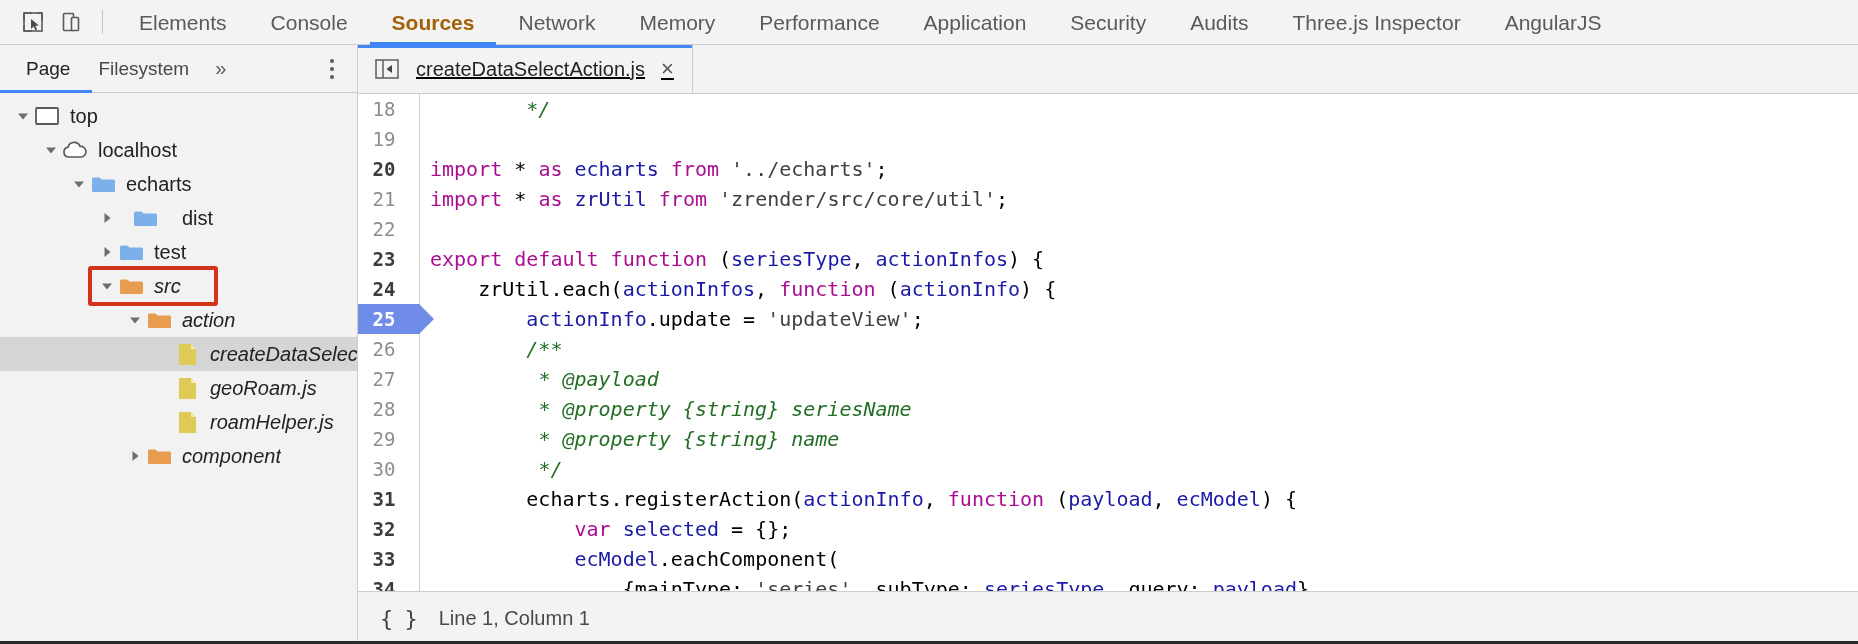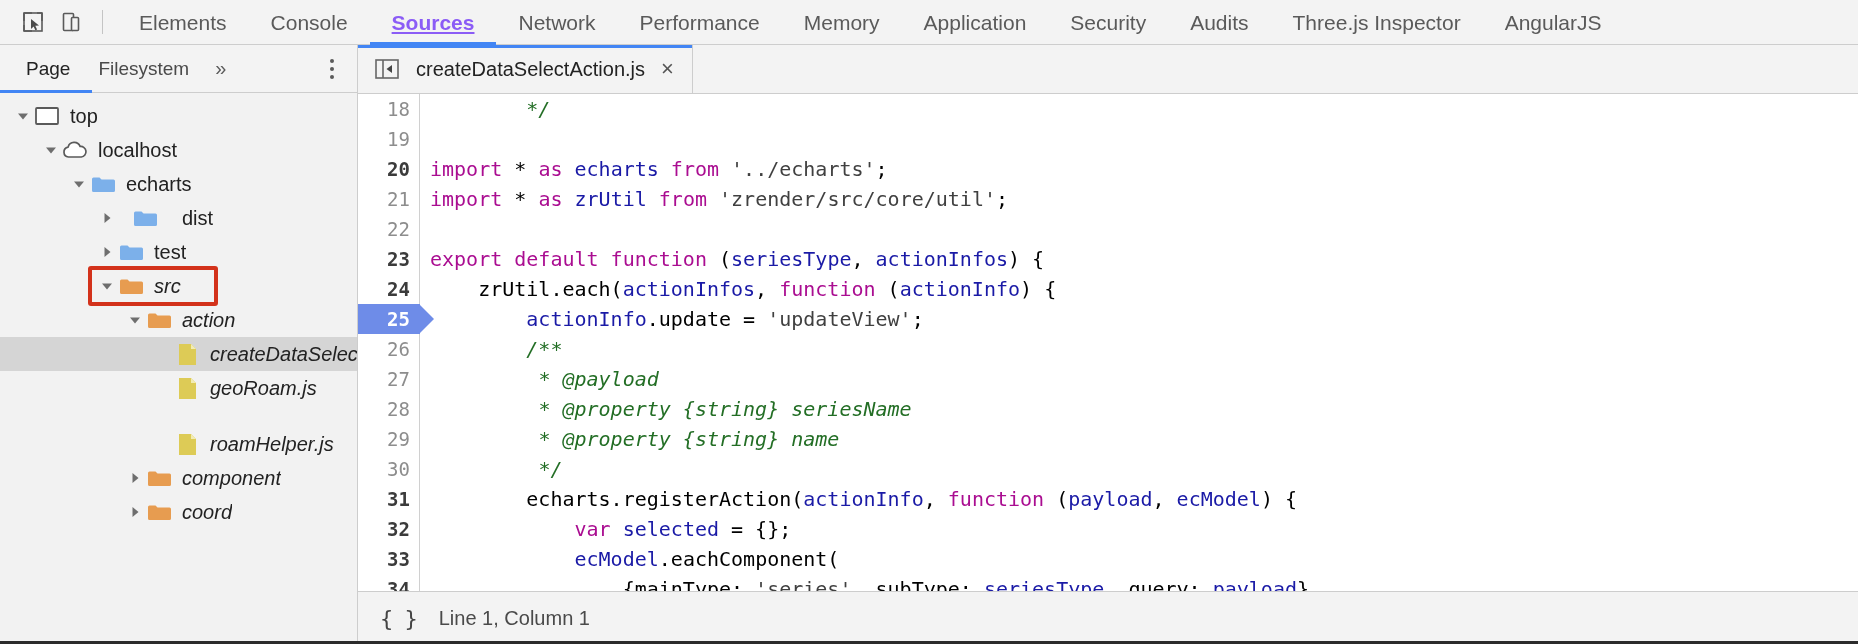"Sources" .mtab.sel { color: #8b5cf6 -> #a16207; text-decoration: underline -> none }
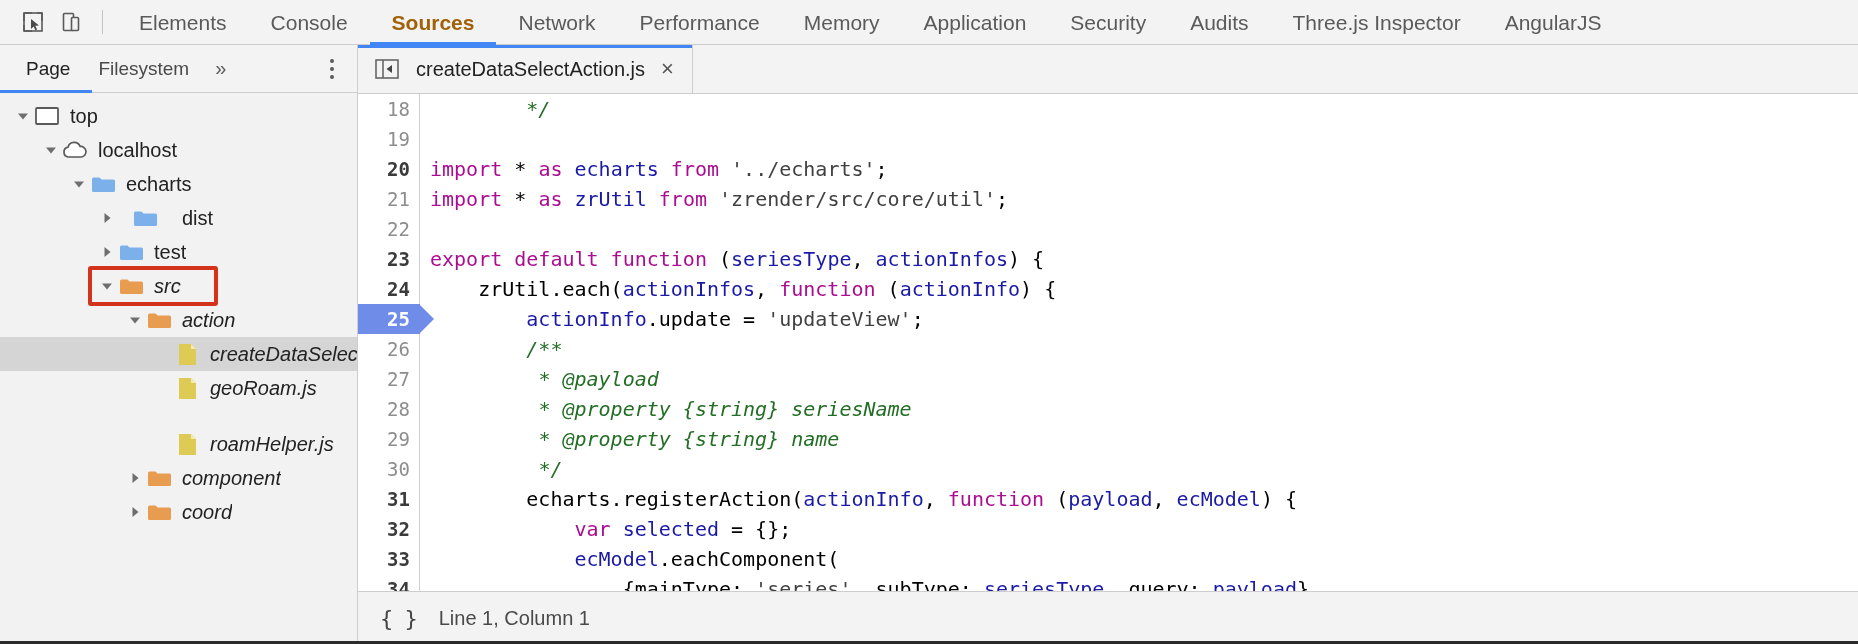"Performance" div.mtab { order: before "Memory" -> after "Memory" }
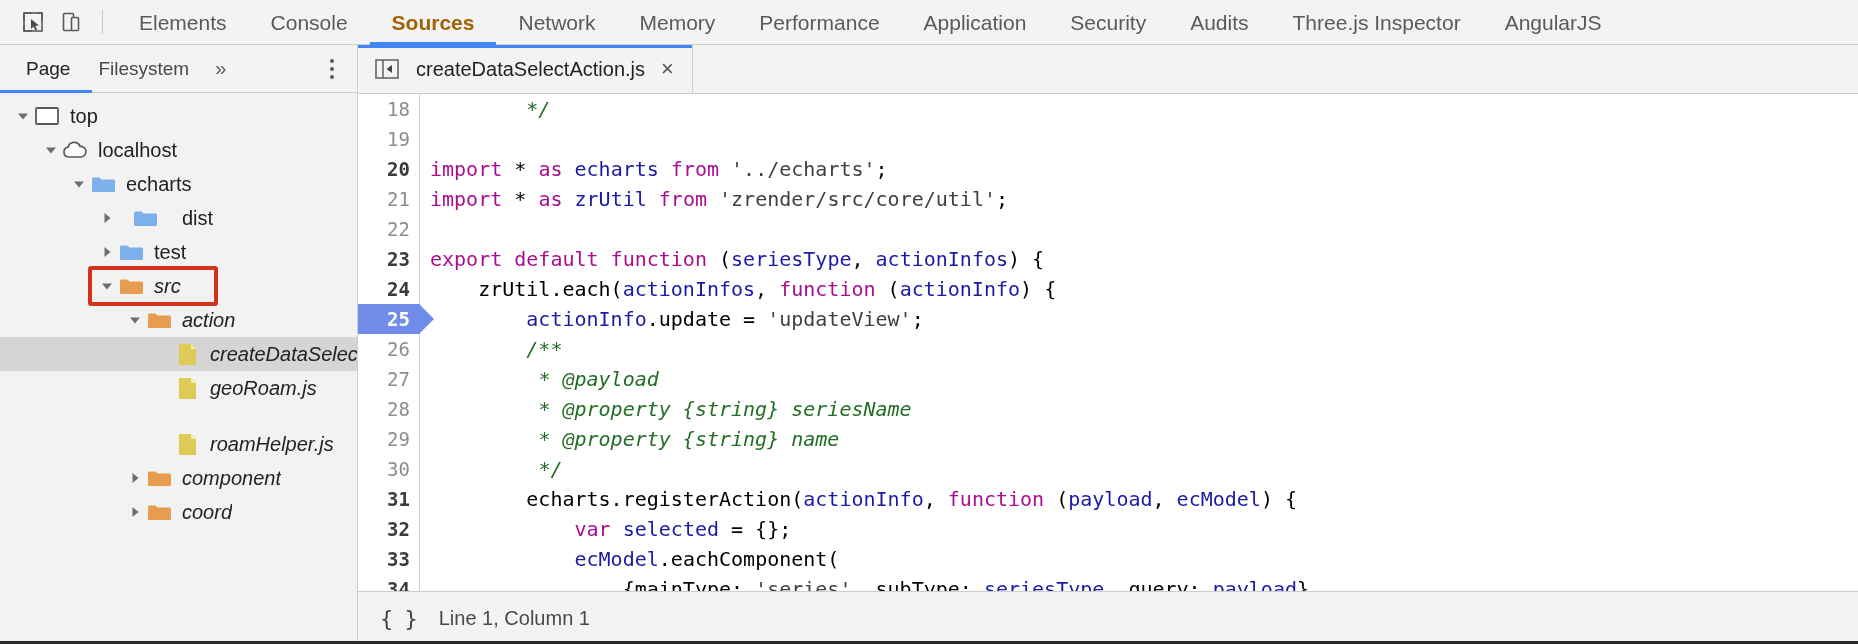"createDataSelectAction.js" .ftab { text-decoration: none -> underline }
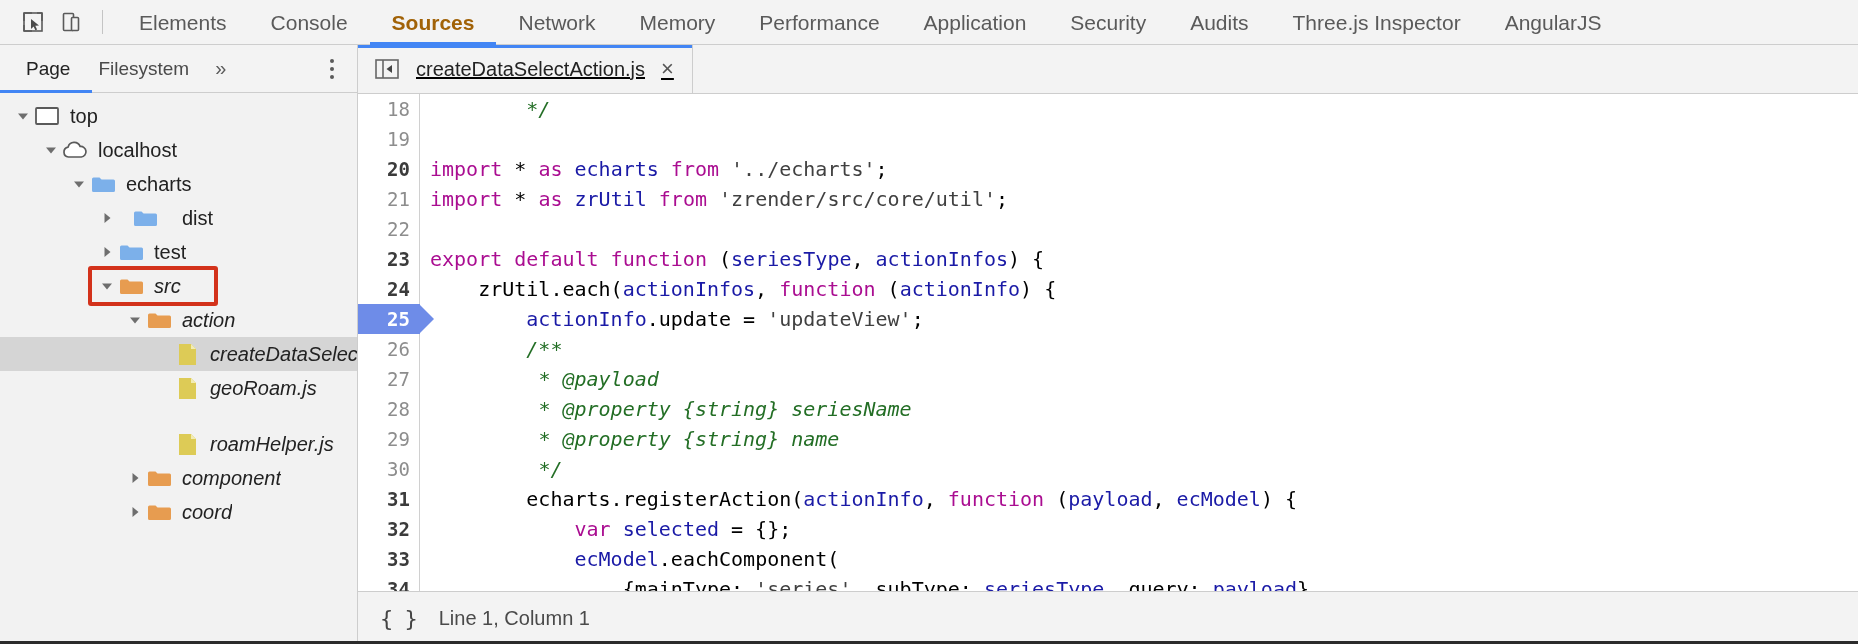"18" .gut { text-align: right -> center }
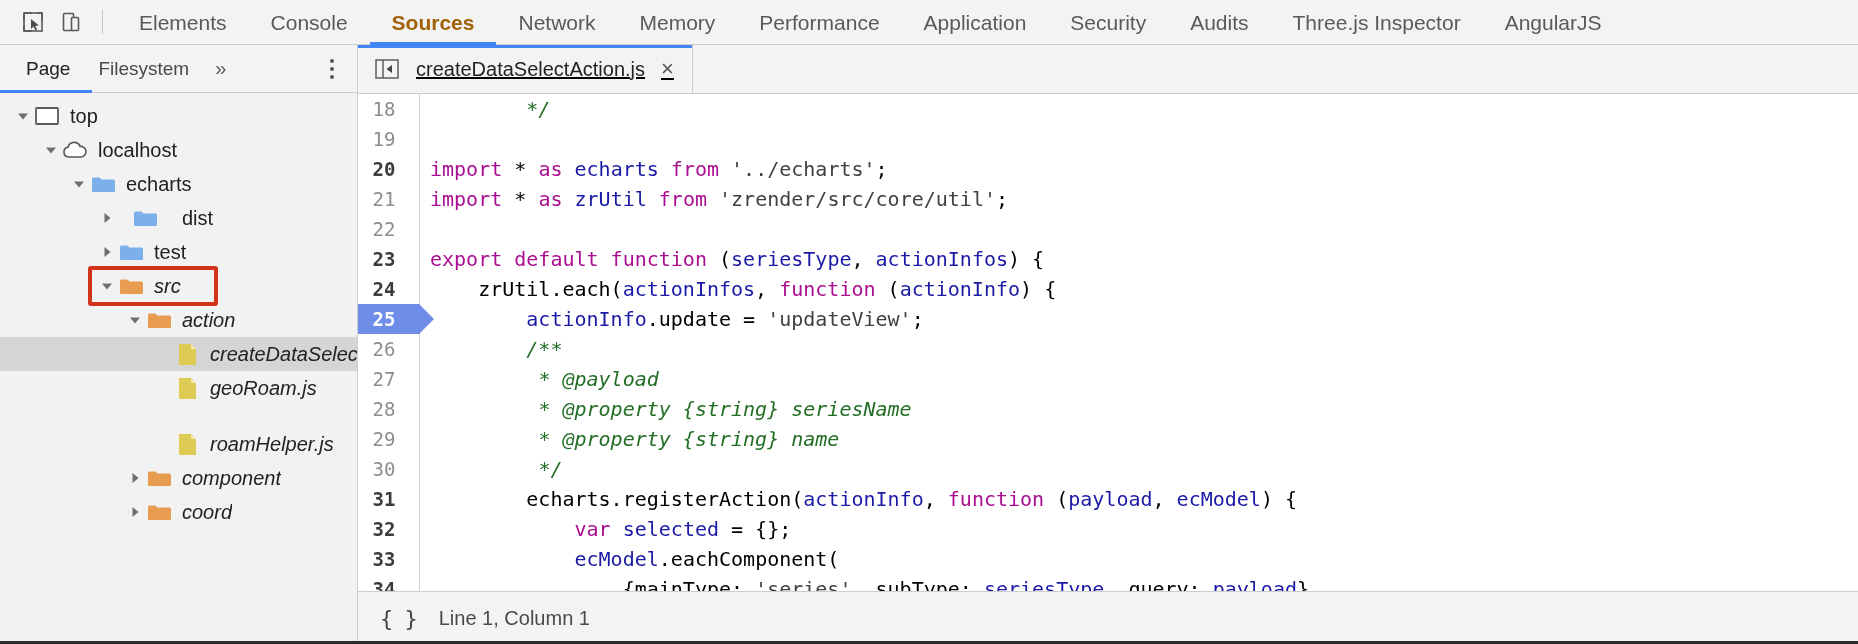"roamHelper.js" div.row { margin-top: 22px -> none }
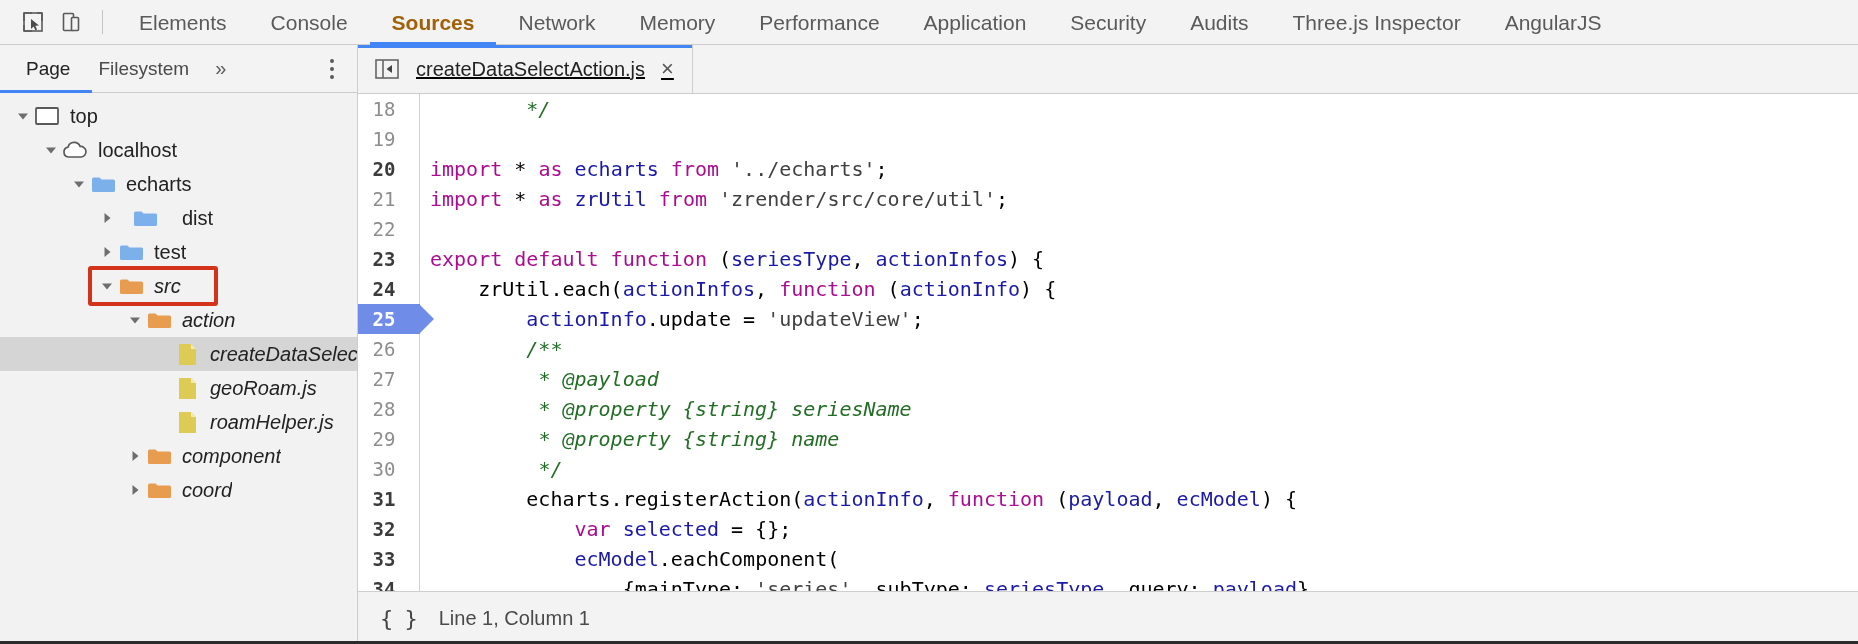"coord" div.row { html: <div> <span> <svg> <path></path> </svg> </span> <span> <svg> <path></path> </svg> </span> <span>coord</span> </div> -> none }
